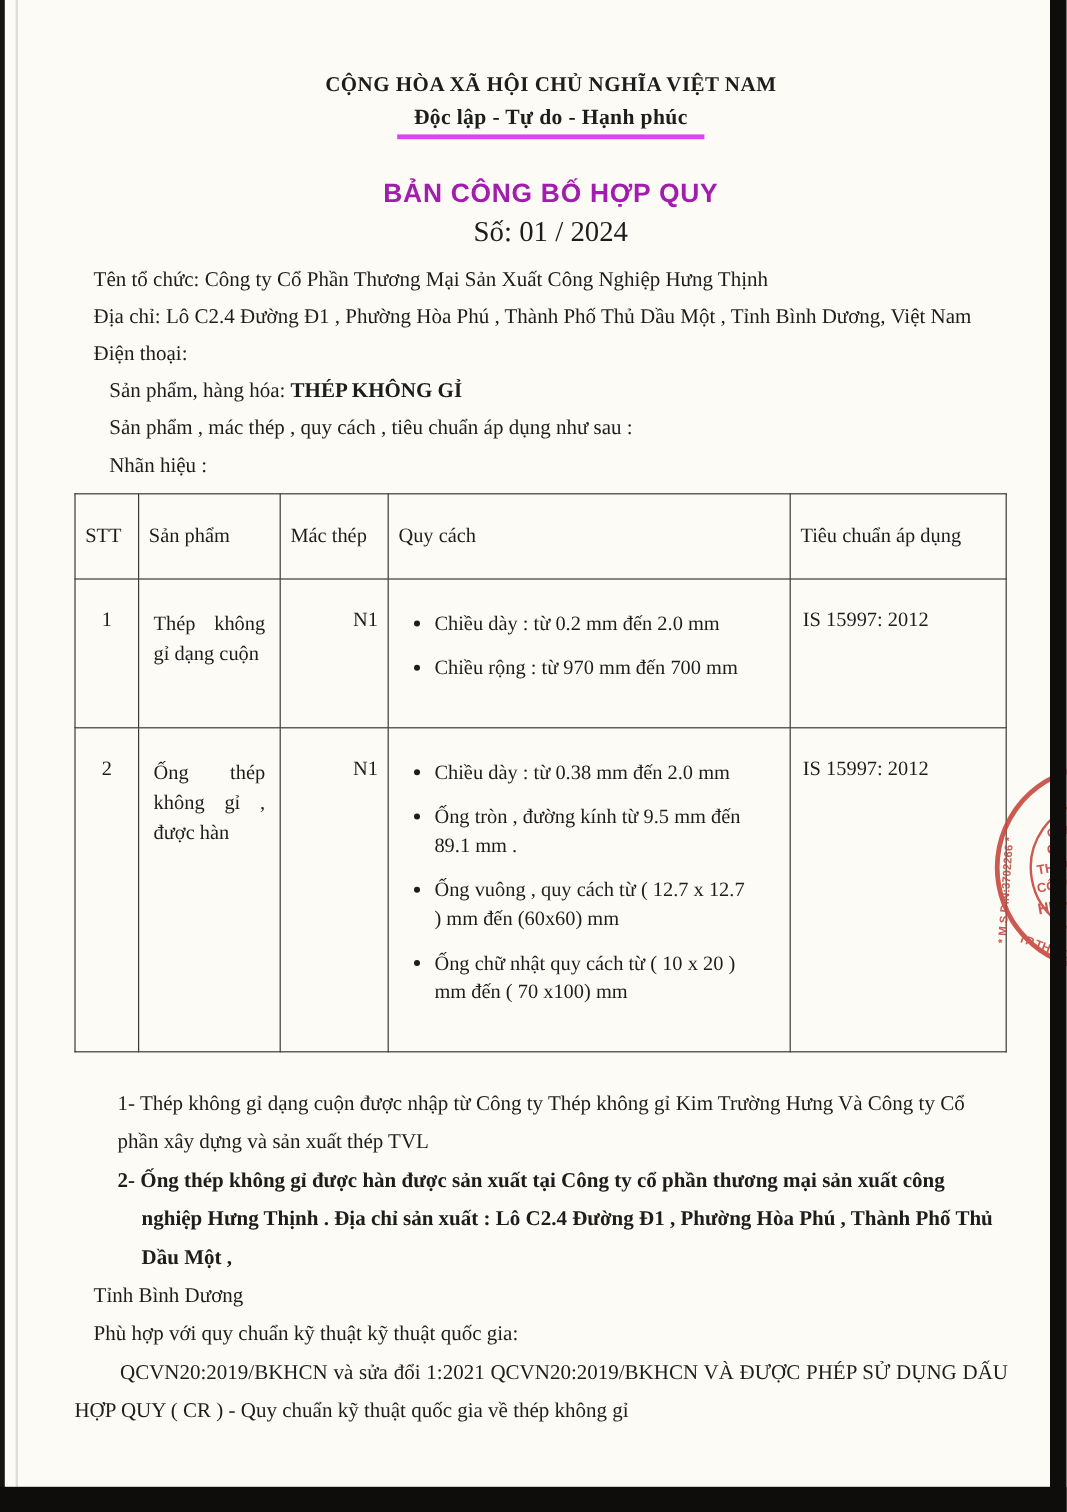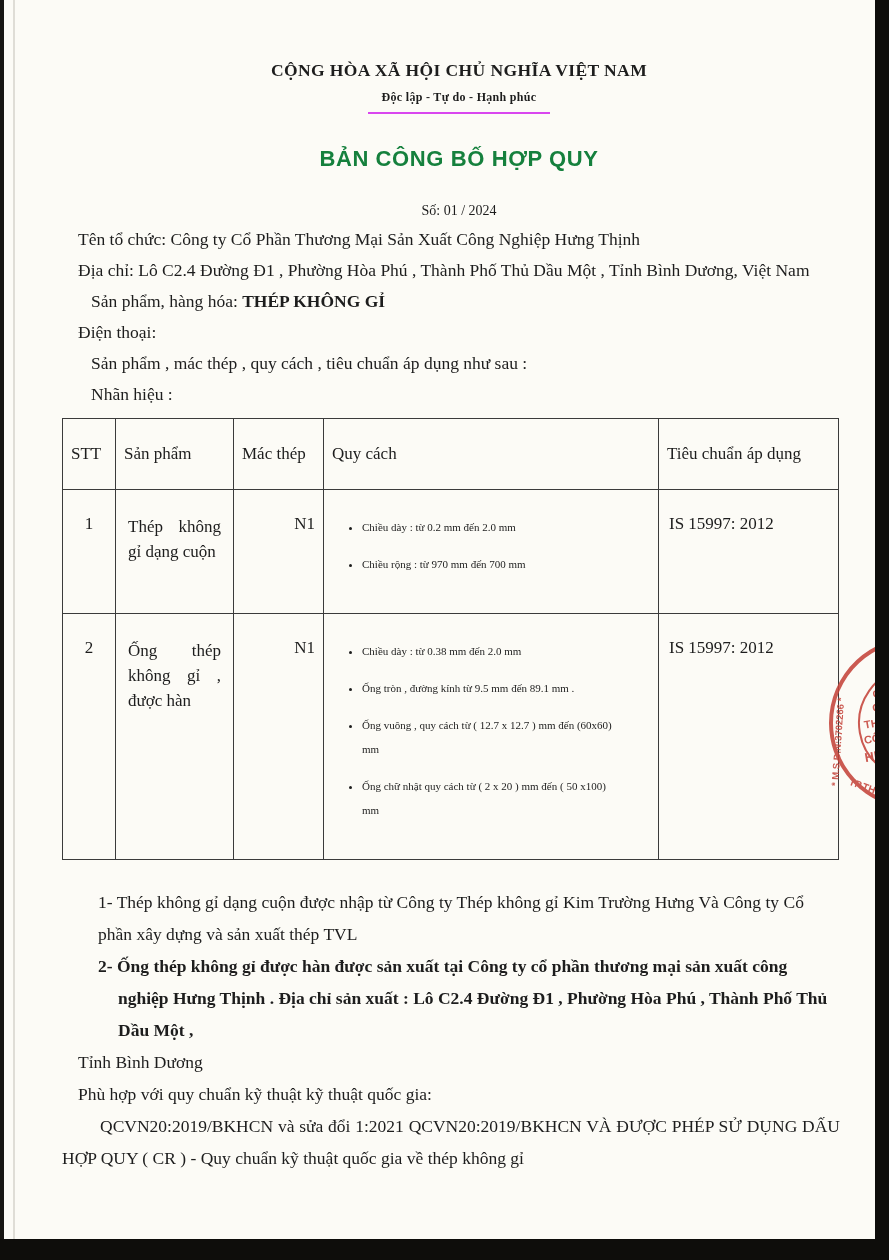"Độc lập - Tự do" .nat-line2 { border-bottom: 2px solid #d946ef -> 4px solid #d946ef; font-size: 12px -> 18px }
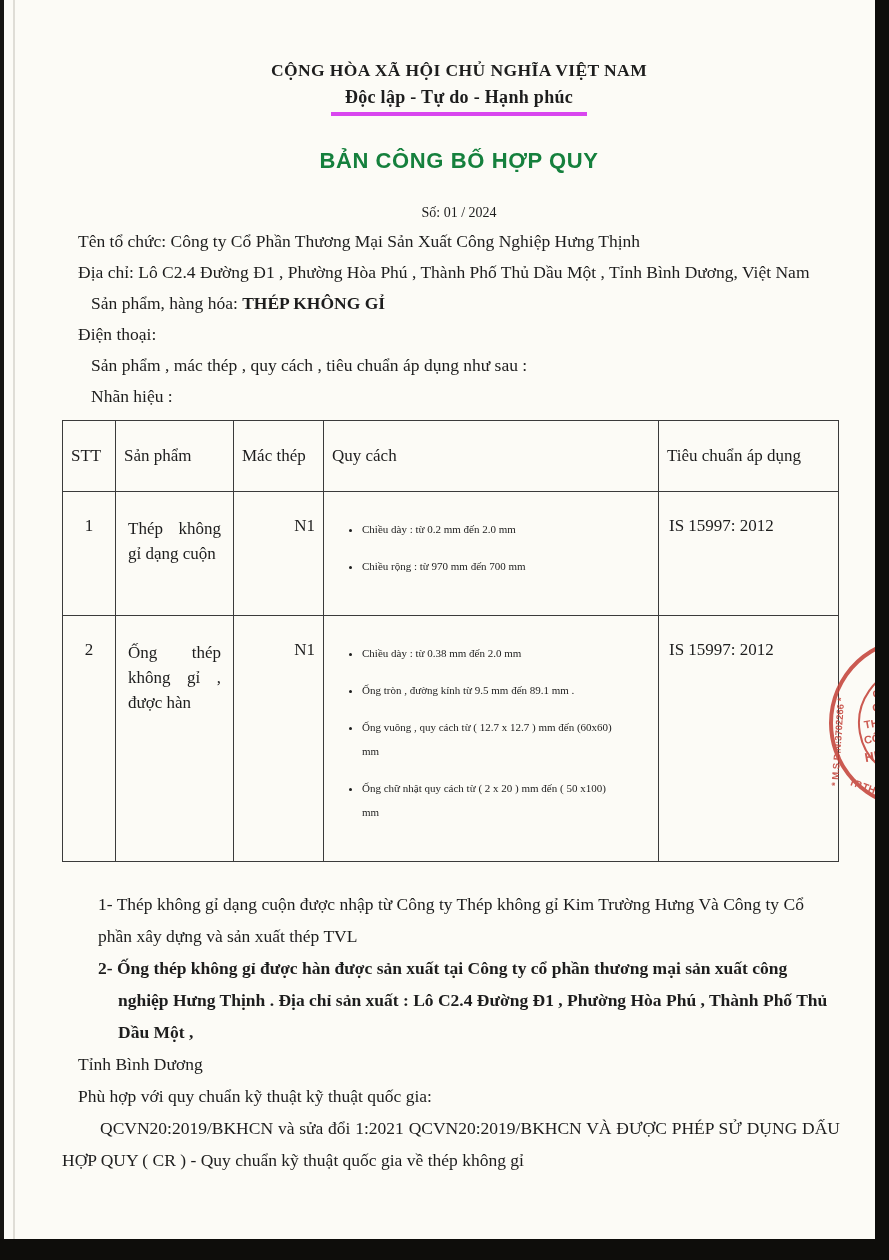"BẢN CÔNG BỐ HỢP QUY" .doc-title { color: #15803d -> #a21caf }
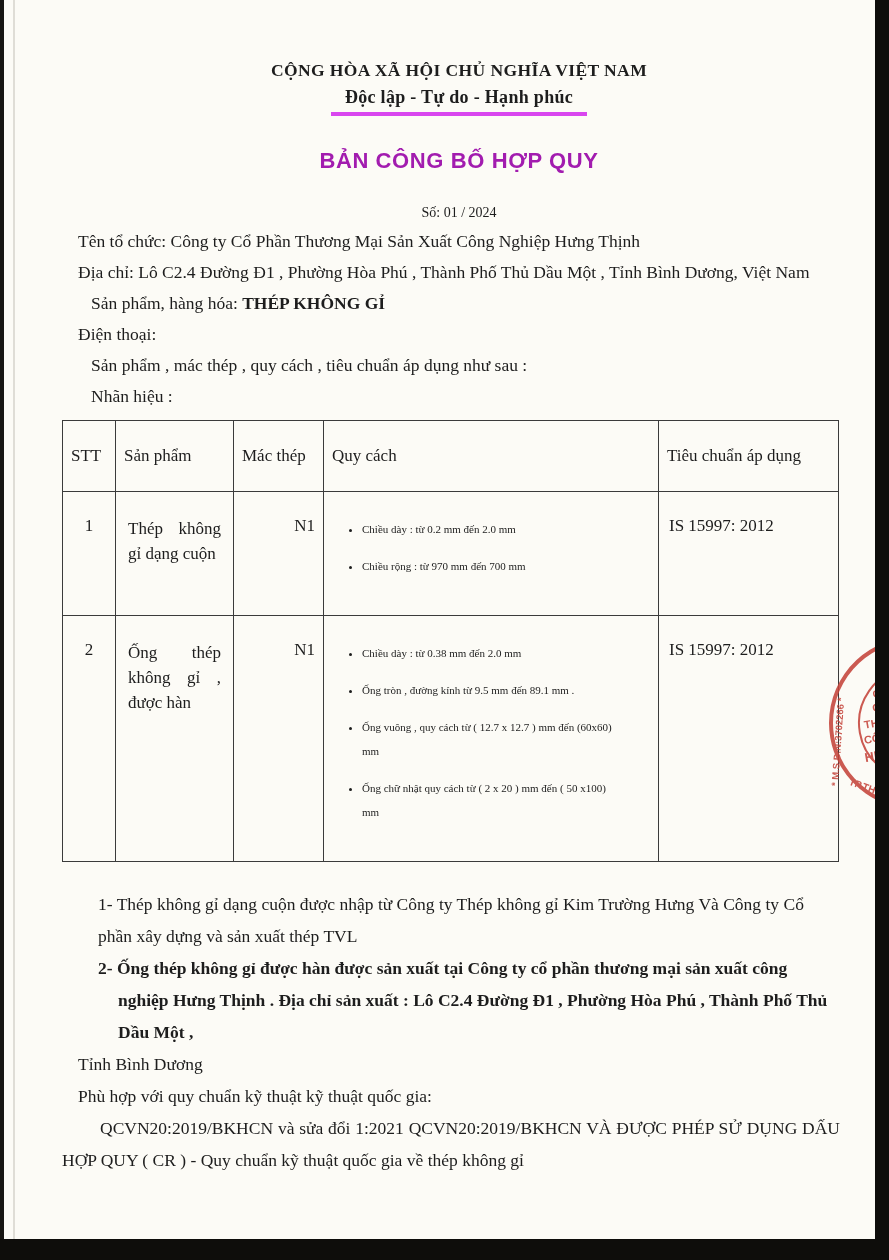"Số: 01 / 2024" .doc-number { font-size: 14px -> 24px; margin-top: 24px -> 5px }
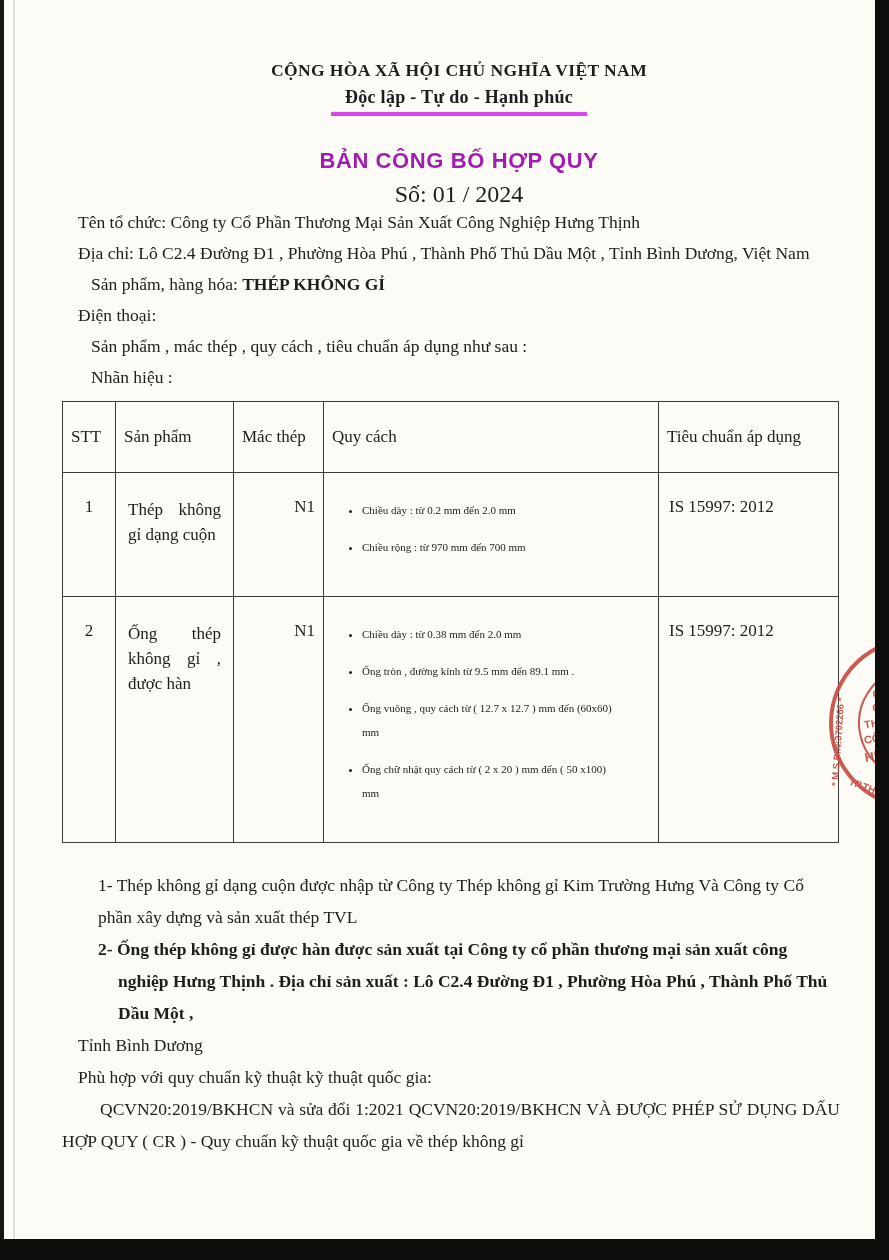"Tên tổ chức: Công ty" .paras { margin-top: 0 -> 10px }
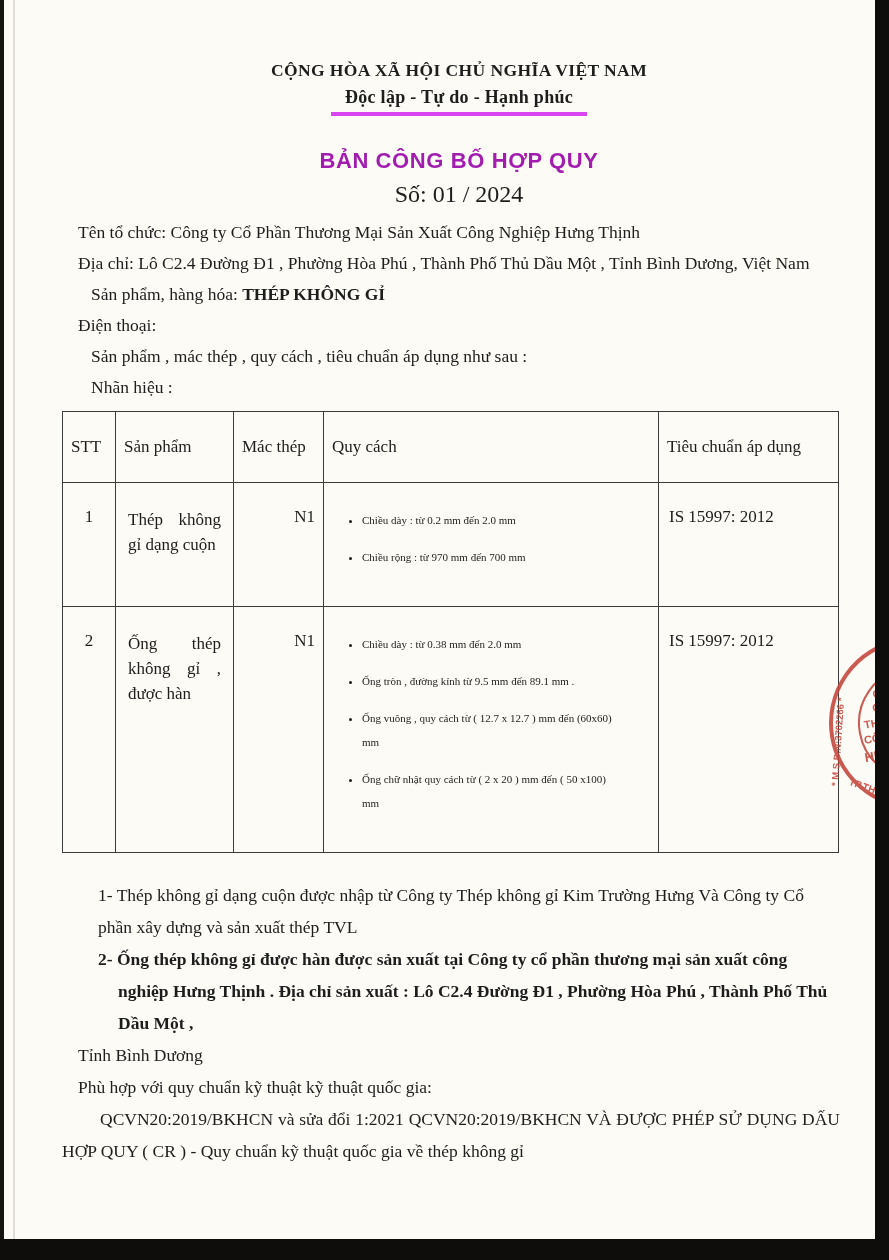"Sản phẩm, hàng hóa: THÉP" div.para { order: before "Điện thoại:" -> after "Điện thoại:" }
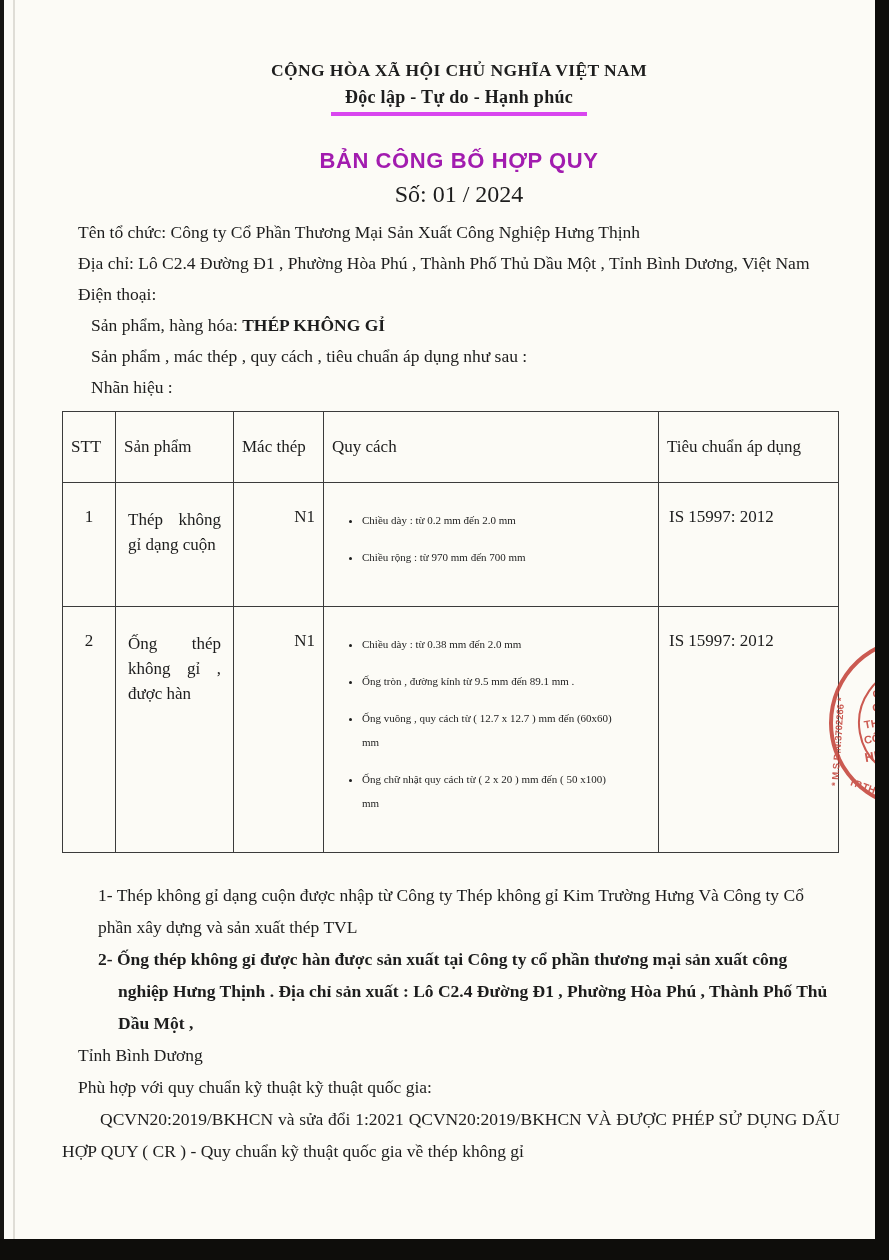"Chiều dày : từ 0.2" ul.specs li { font-size: 11px -> 17px }
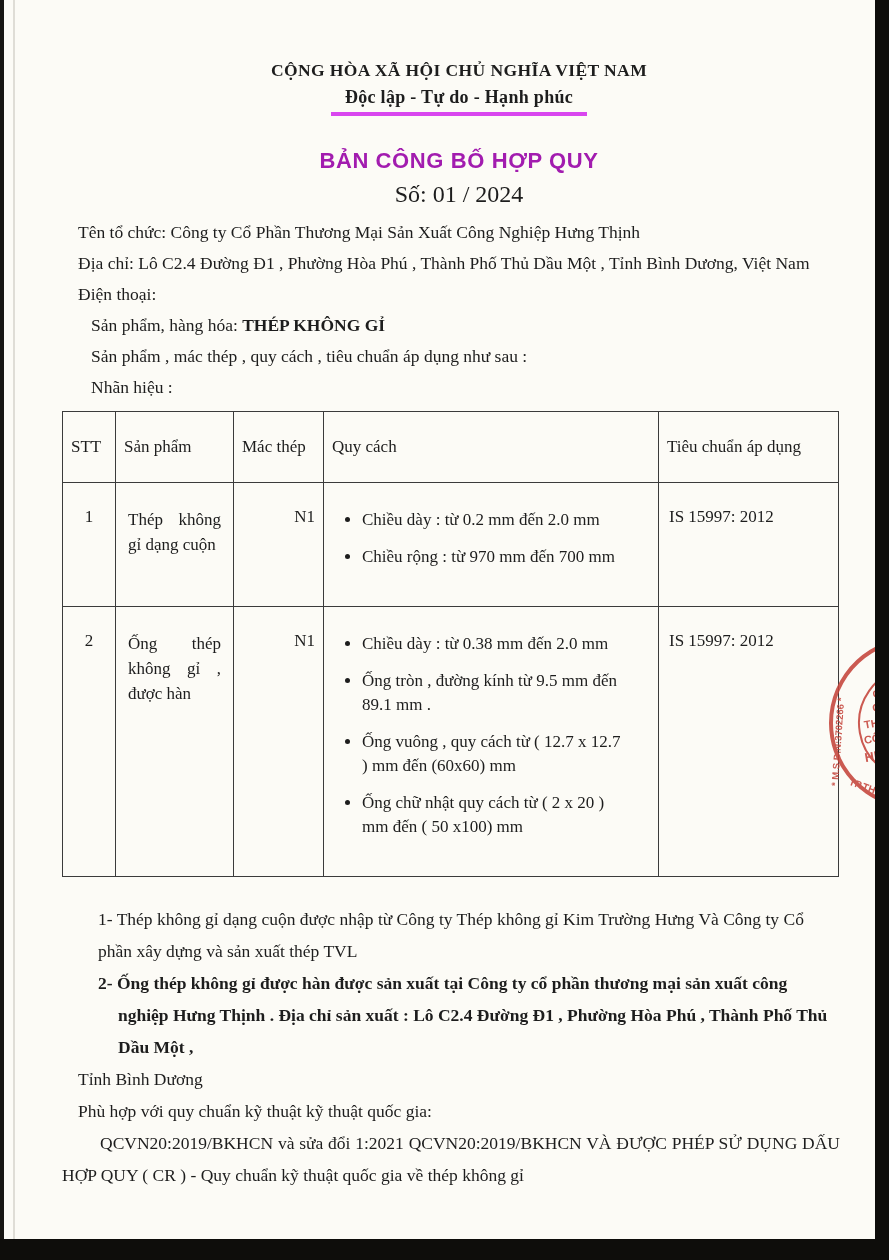"Ống chữ nhật quy cách" li { text: 2 x 20 ) mm đến ( 50 -> 10 x 20 ) mm đến ( 70 }
